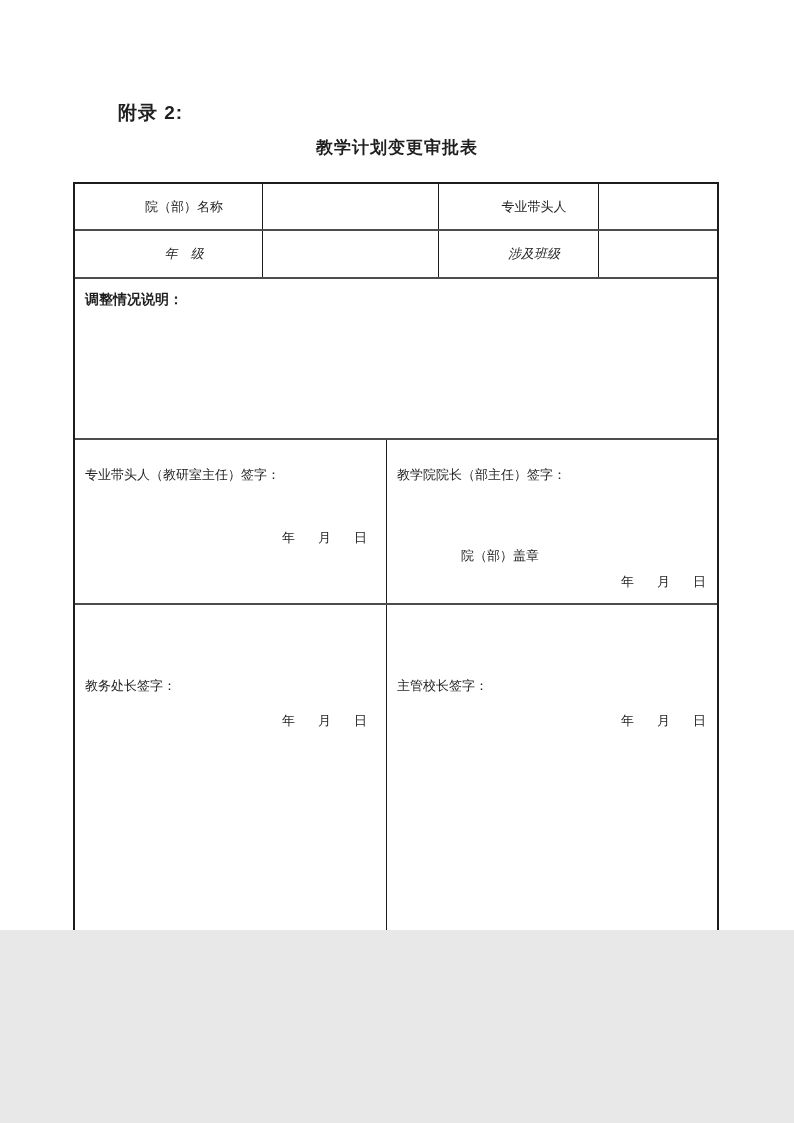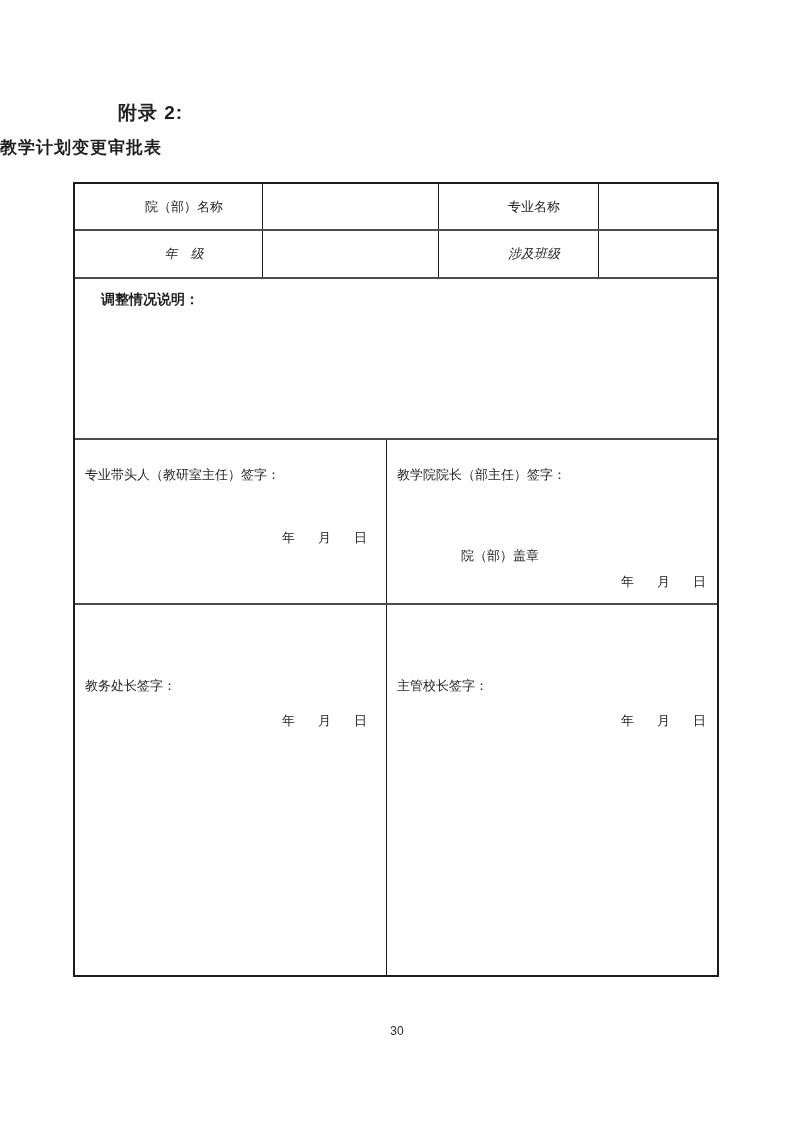"附录 2:" .page { height: 1123px -> 930px }
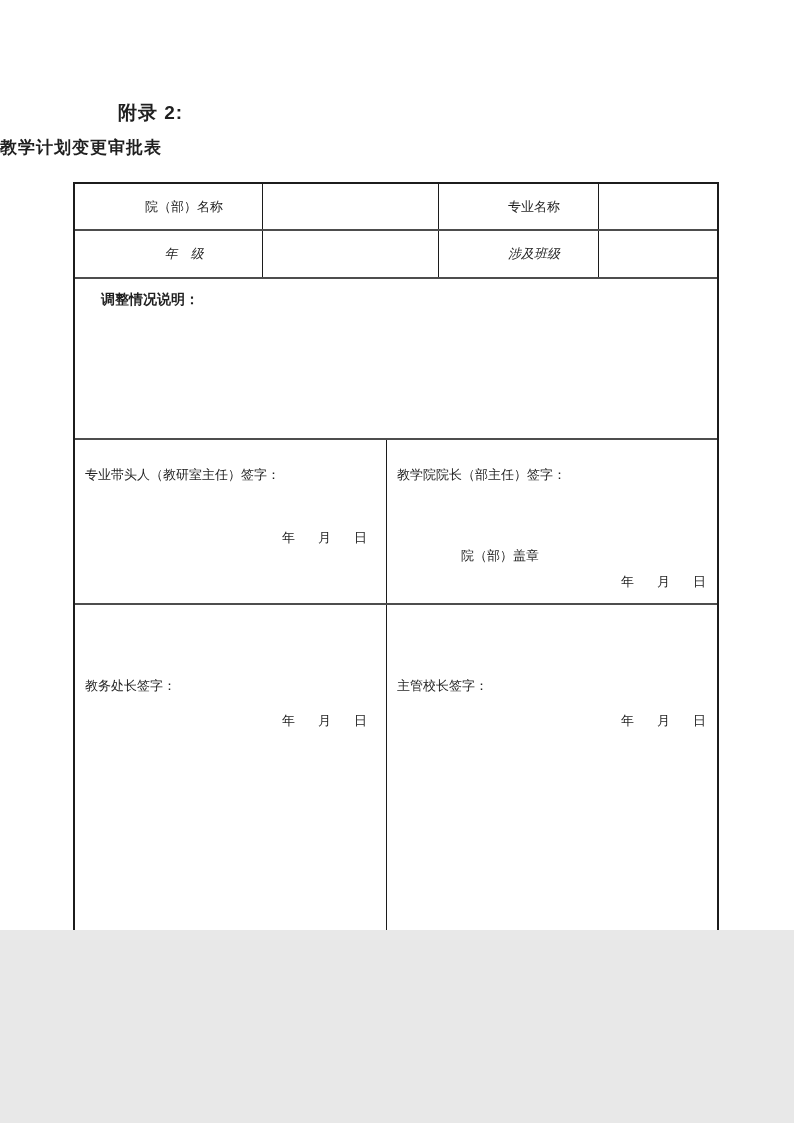"教学计划变更审批表" .doc-title { text-align: left -> center }
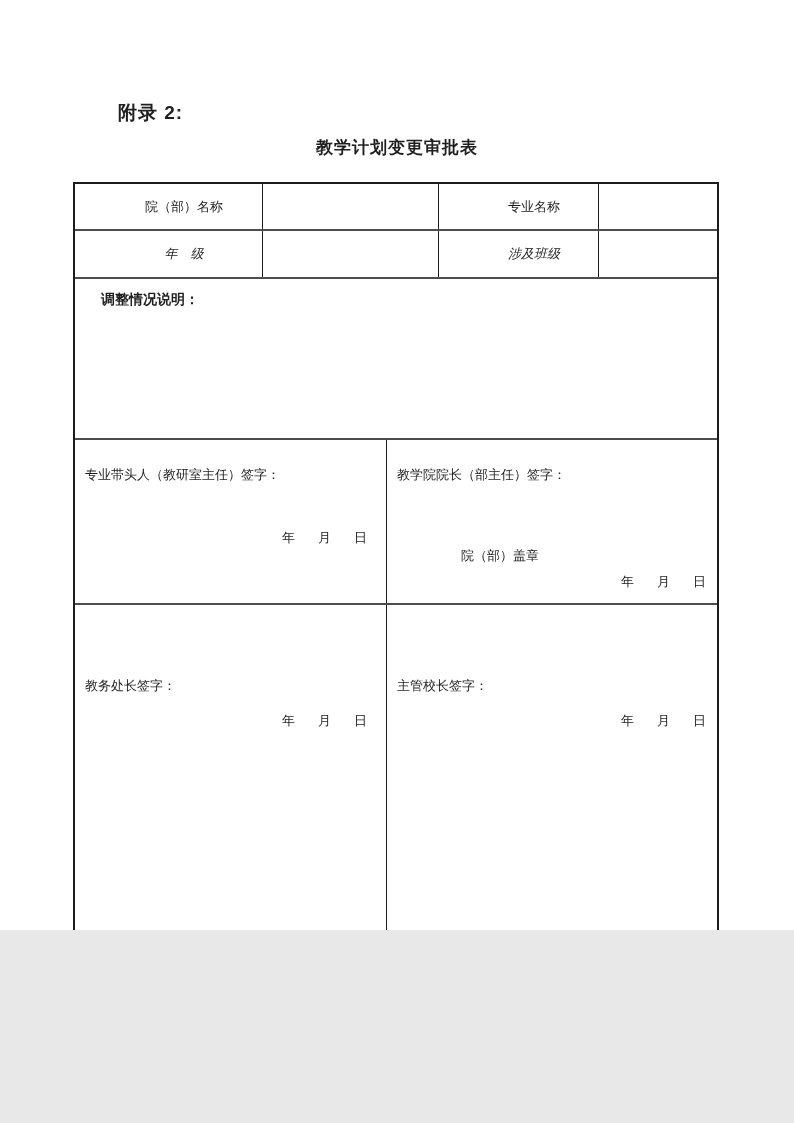"专业名称" div.cell { text: 名称 -> 带头人 }
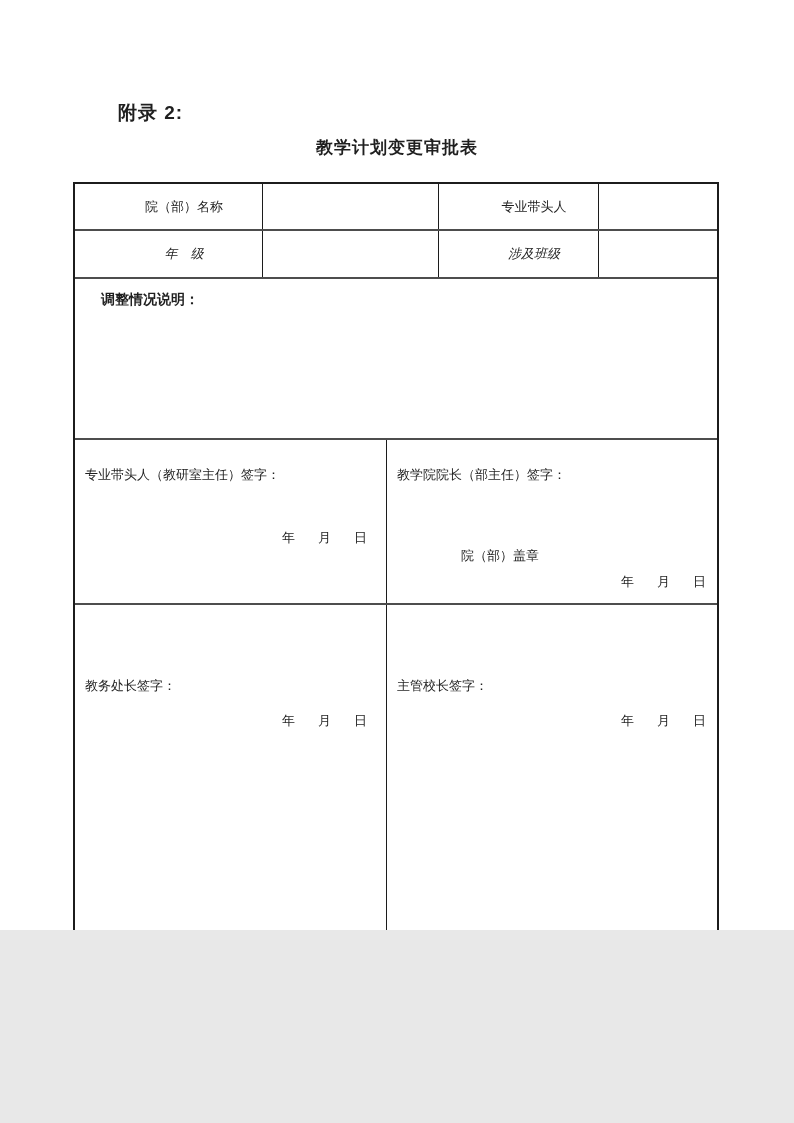"调整情况说明：" .section-cell { margin-left: 16px -> none }
